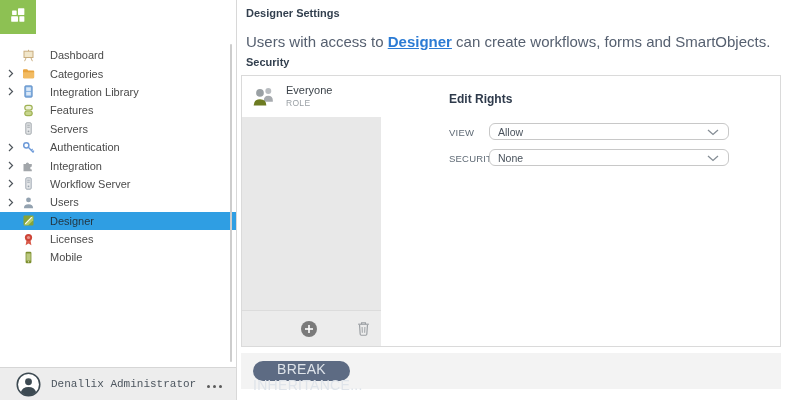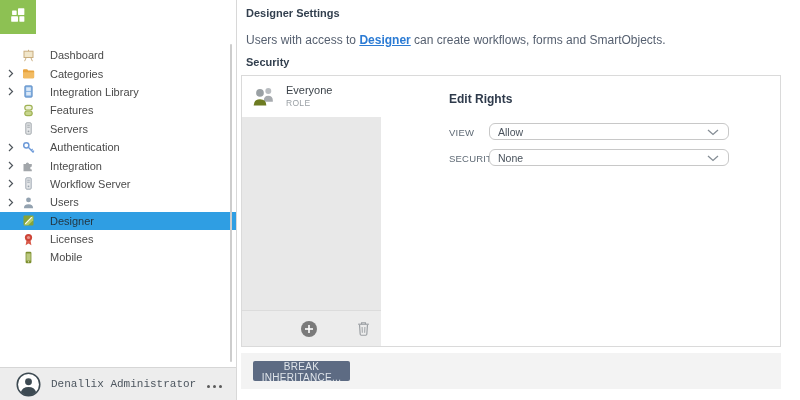"Users with access to Designer" .desc { font-size: 12px -> 15px }
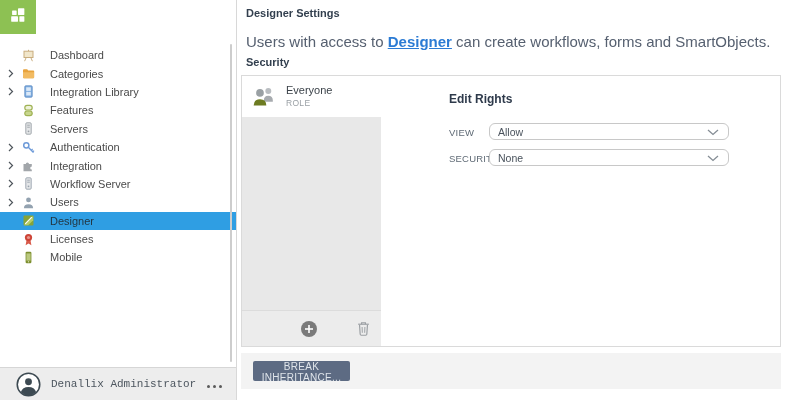"BREAK INHERITANCE..." .break-btn { border-radius: 2px -> 10px; font-size: 10px -> 14px }
